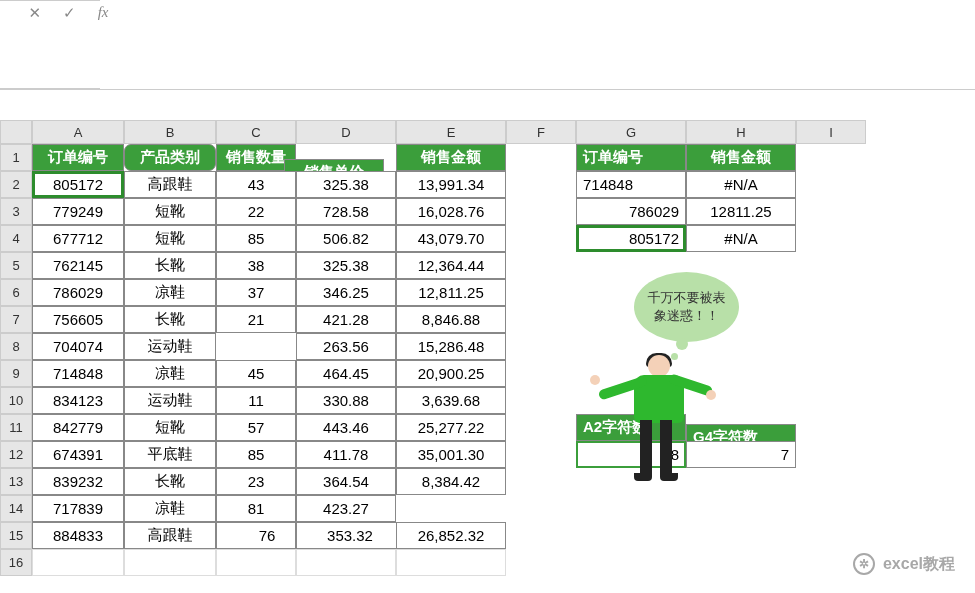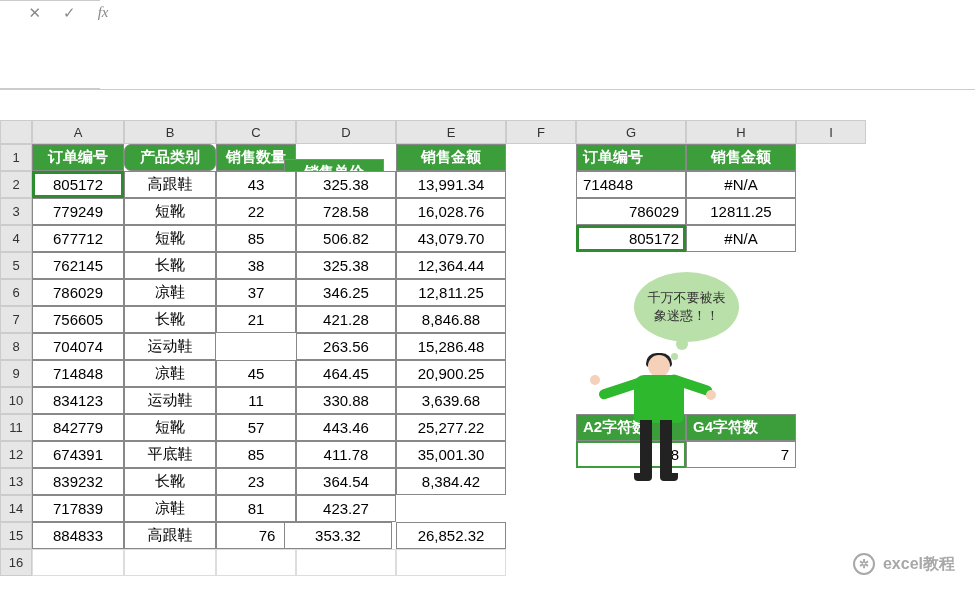"G4字符数" div.cell { top: 270px -> 280px }
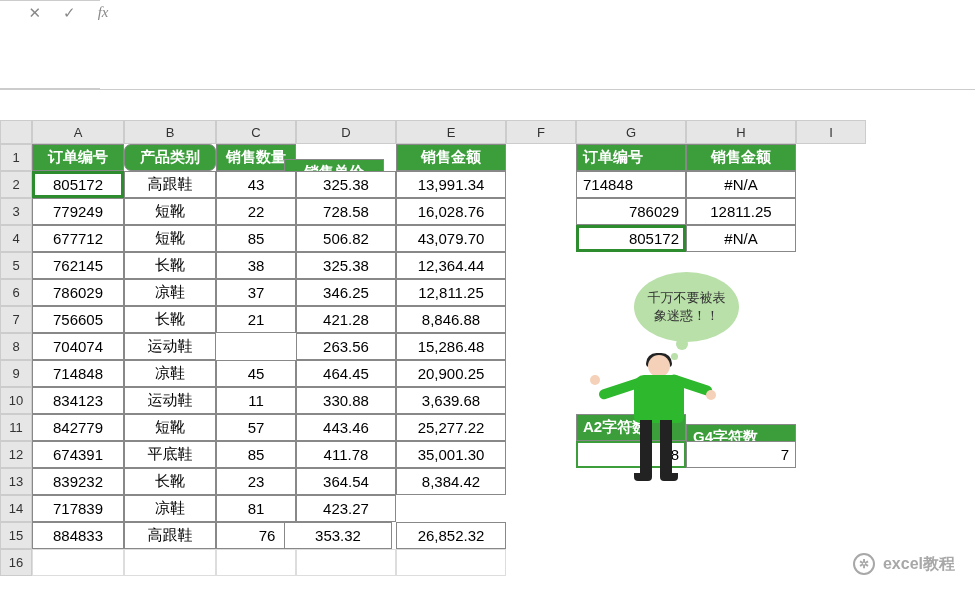"353.32" div.cell { left: 252px -> 264px }
